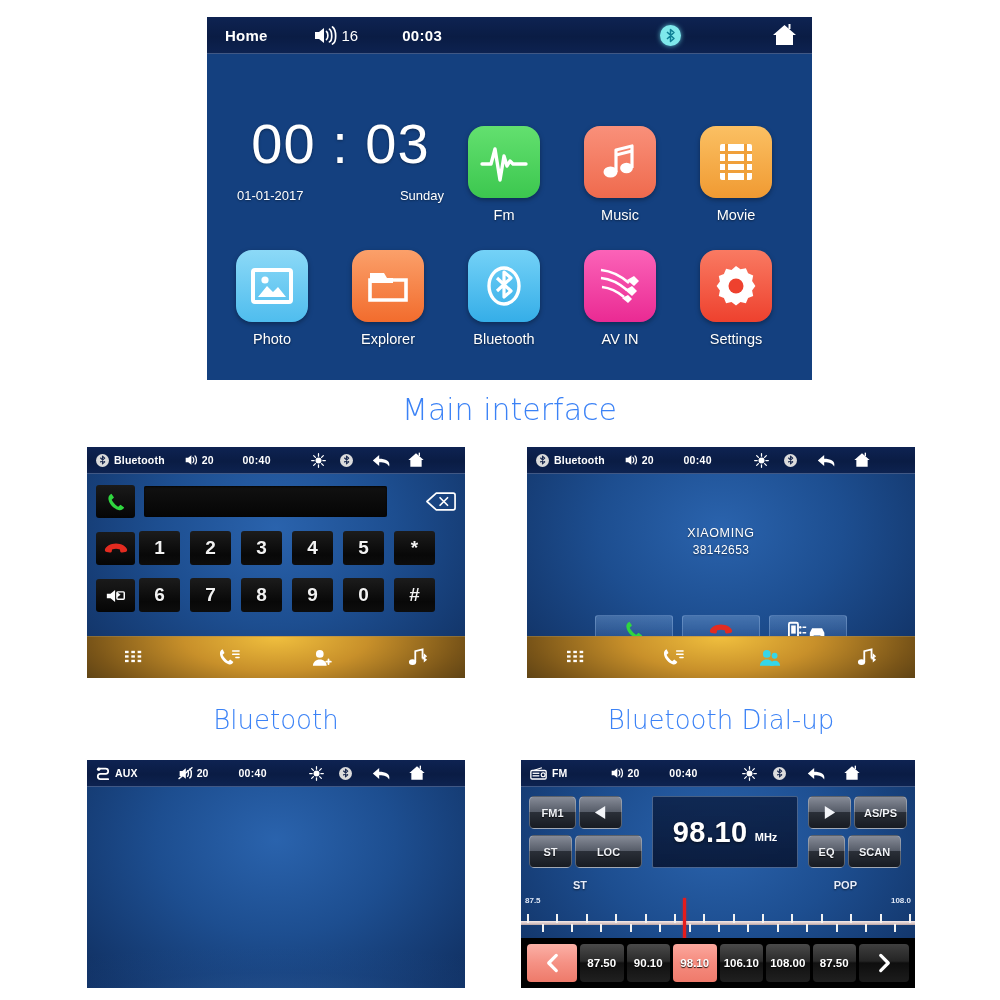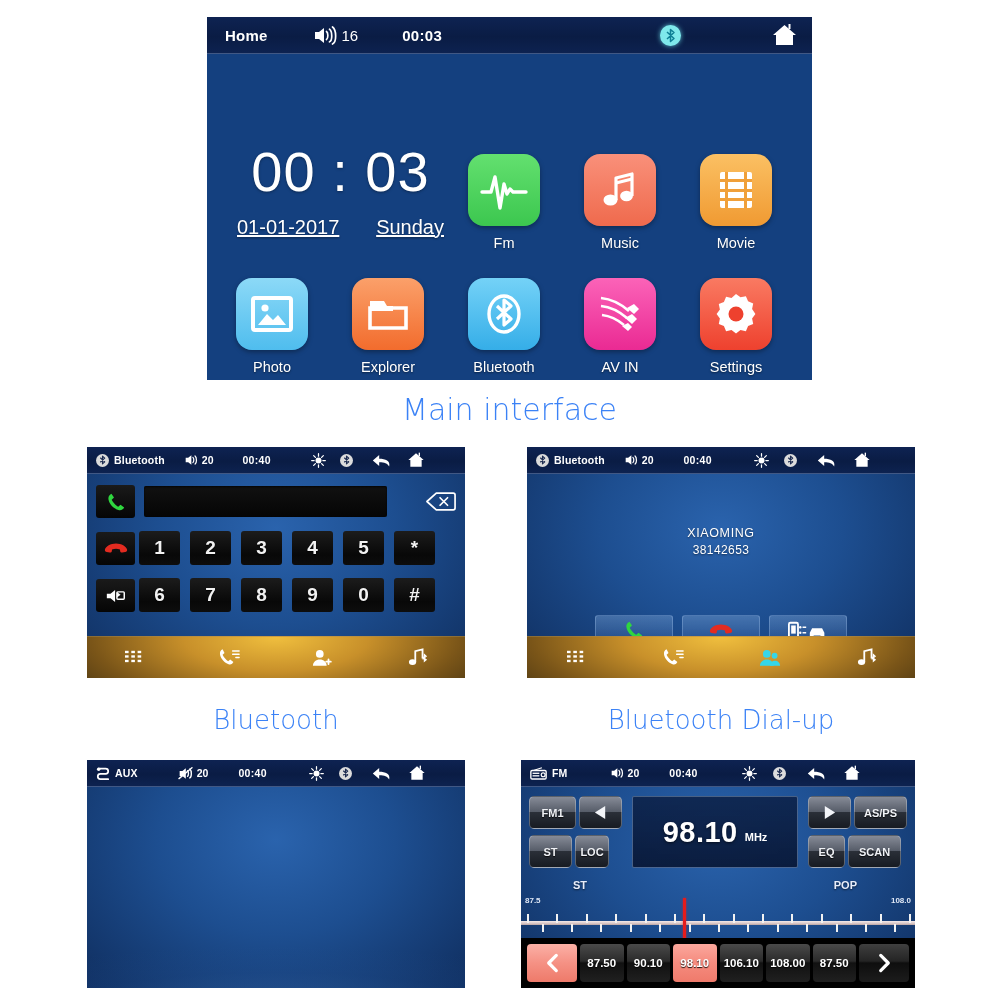"00 : 03" .main-body { margin-top: 28px -> none }
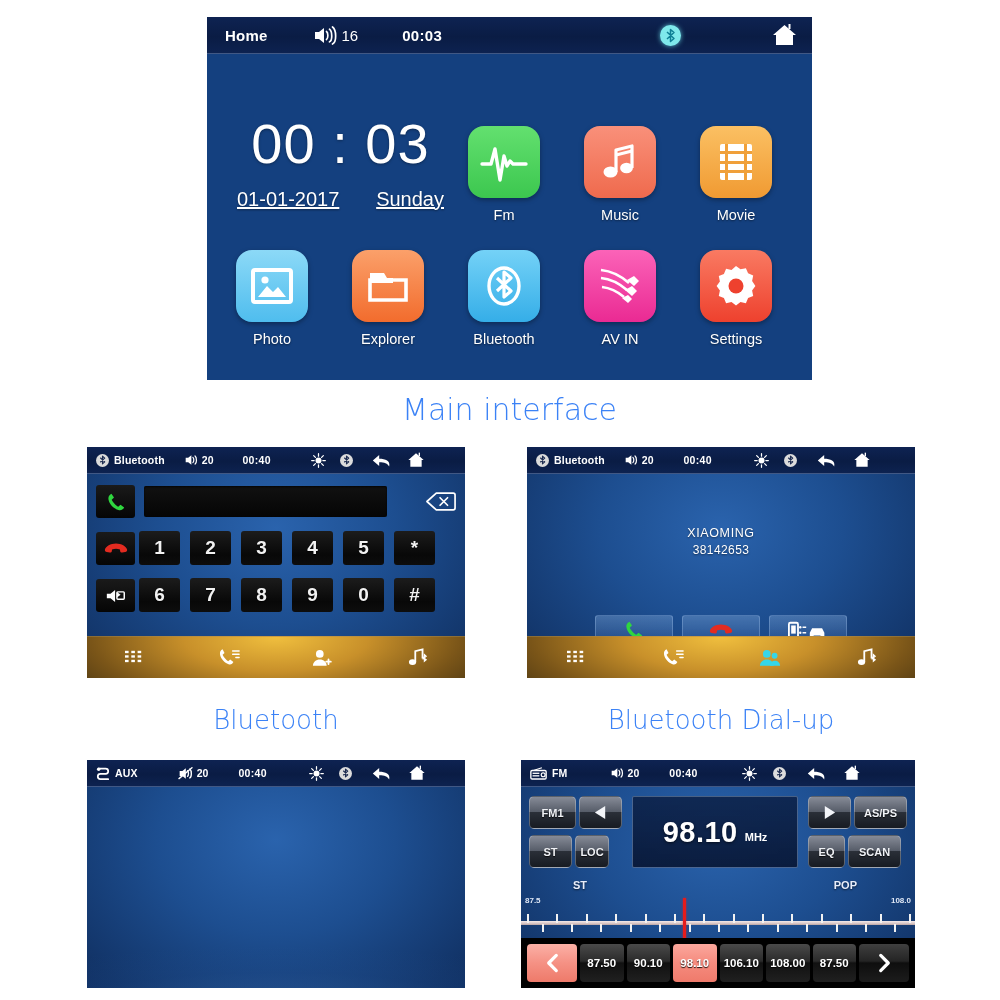"01-01-2017" .clock-sub { font-size: 20px -> 13px; text-decoration: underline -> none }
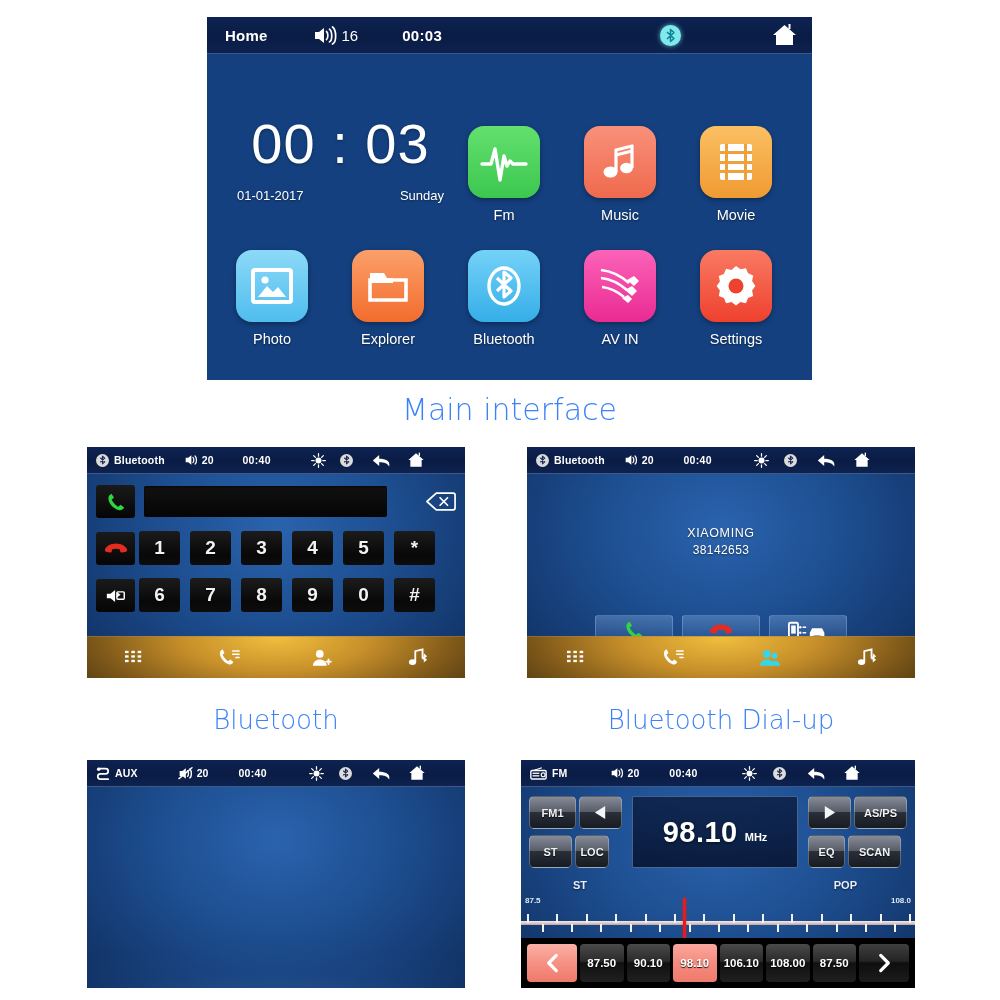"LOC" .fmbtn.w-loc { width: 34px -> 67px }
